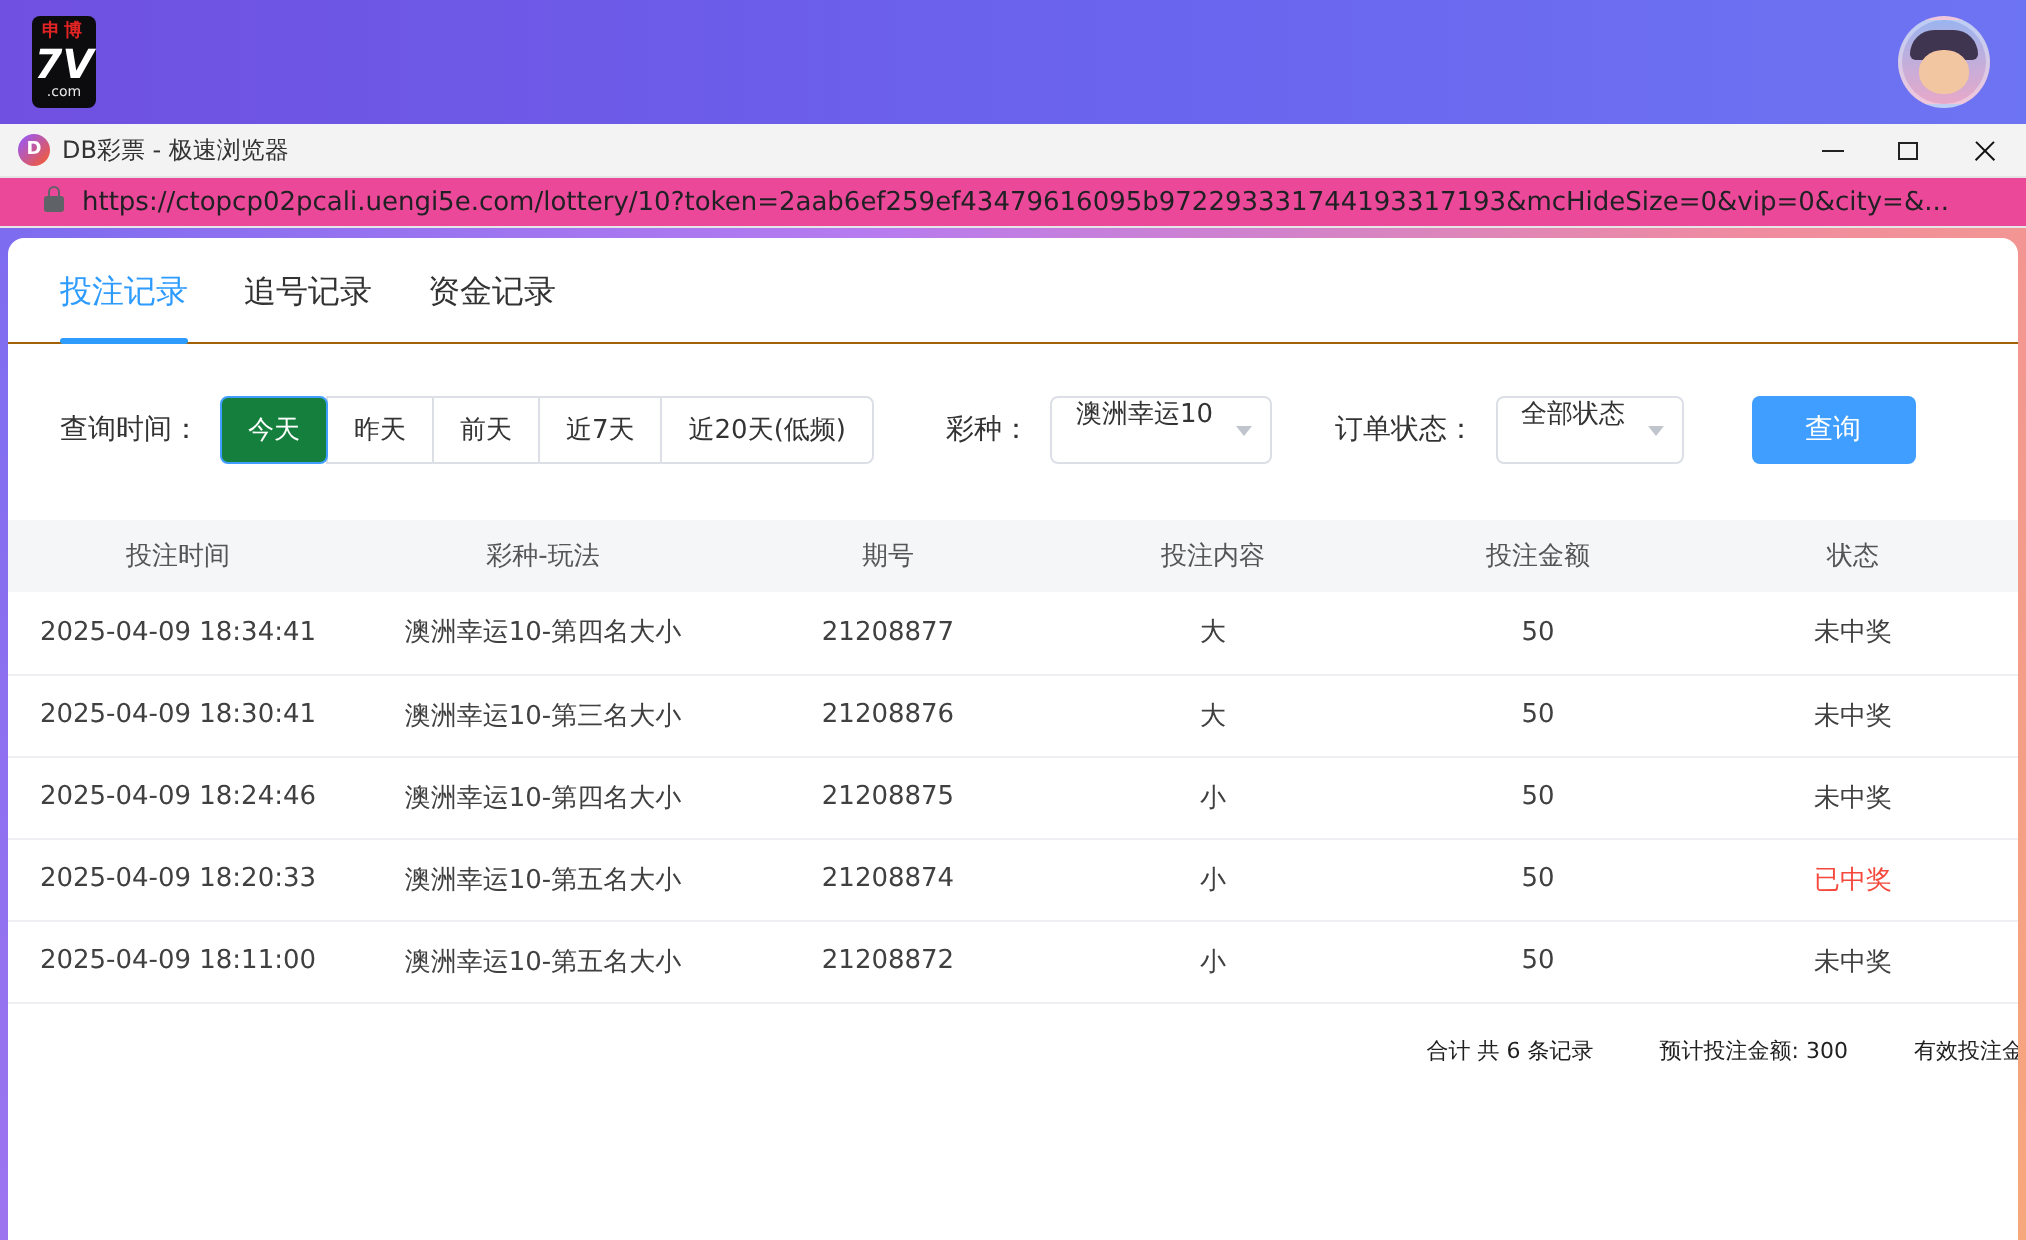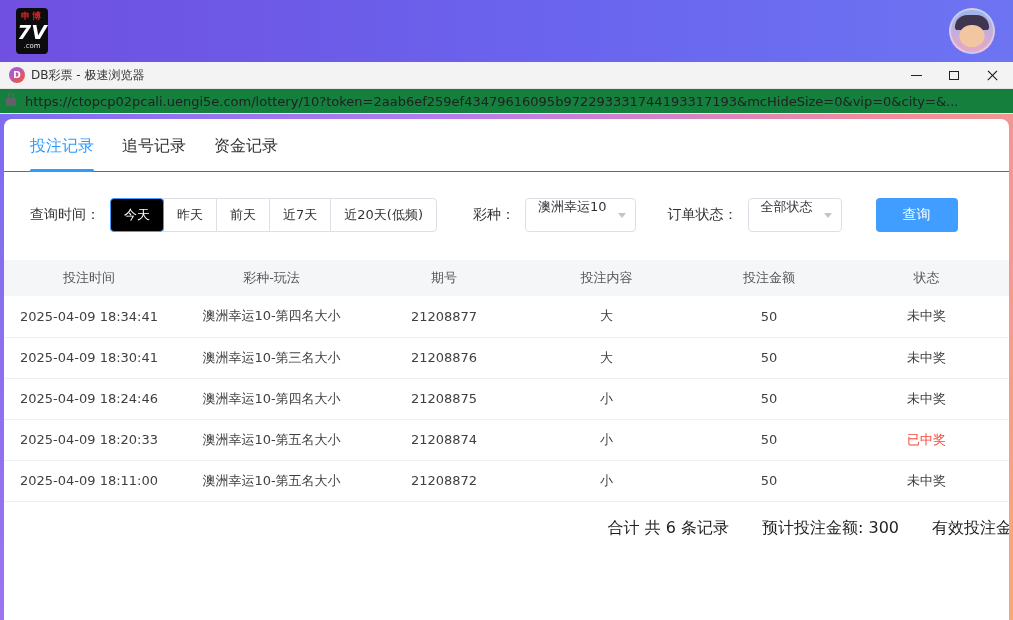"https://ctopcp02pcali.uengi5e.com/lotter" .addressbar { background: #15803d -> #ec4899; padding: 0 4px -> 0 20px }
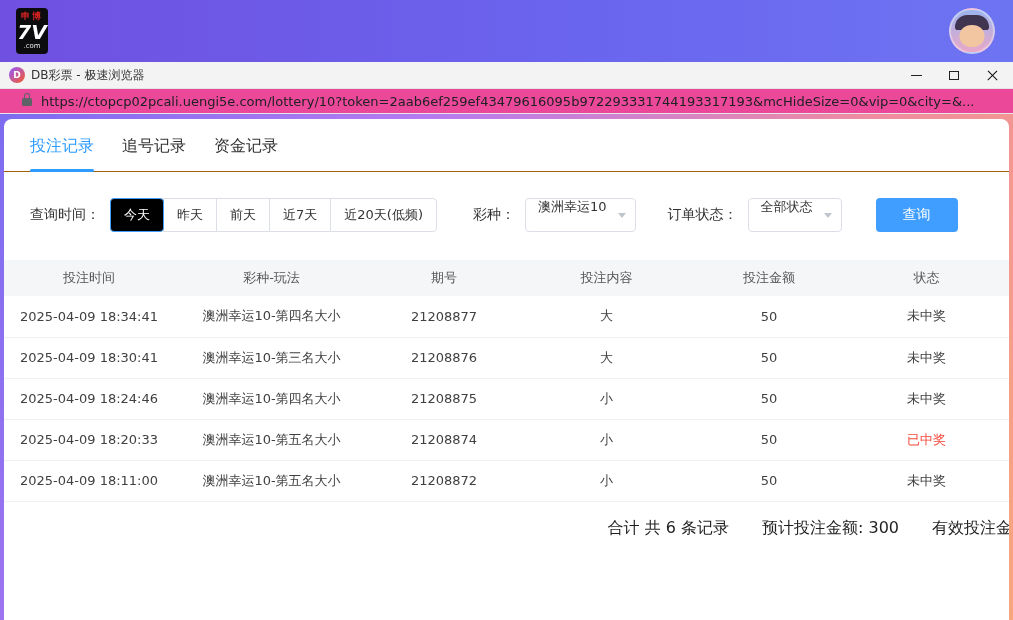"今天" .seg.active { background: #000000 -> #15803d }
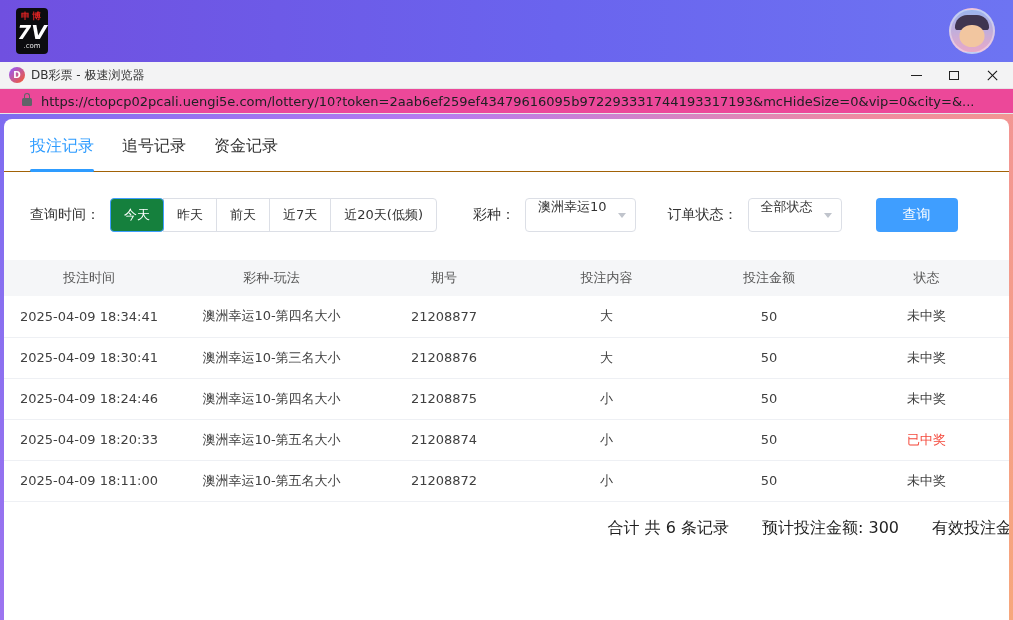"合计 共 6 条记录" .summary { font-size: 16px -> 11px }
